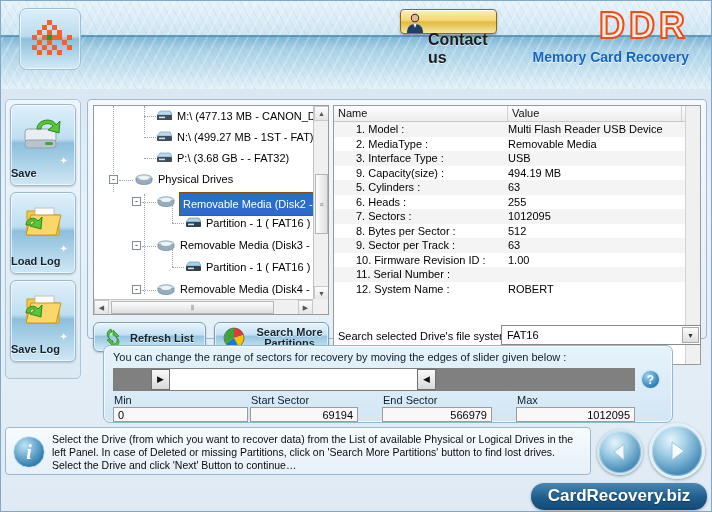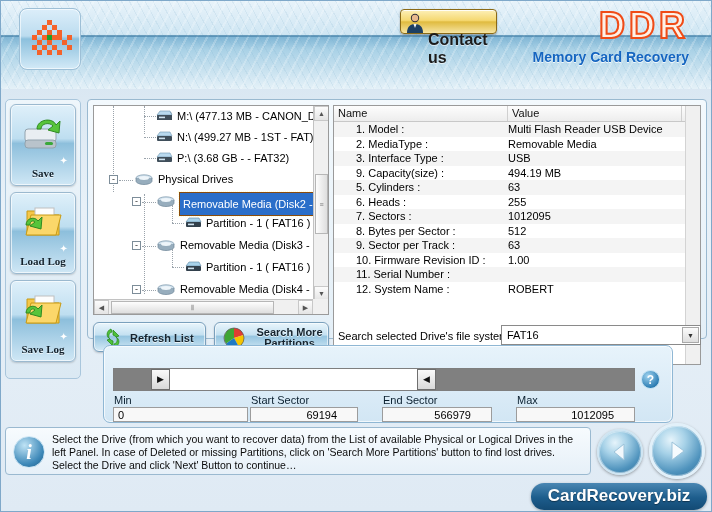"Save" .sbtn .lbl { font-family: Liberation Serif, serif -> none; text-align: center -> none }
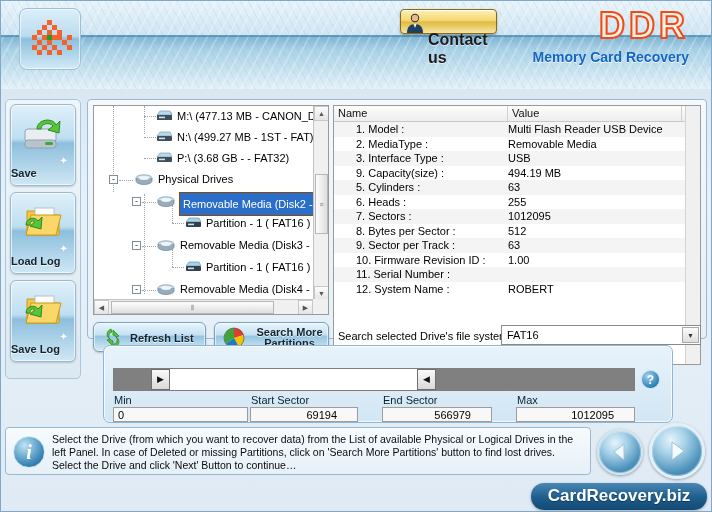"You can change the range" div.sp-title { html: none -> <div>You can change the range of sectors for recovery by moving the edges of slider given below :</div> }
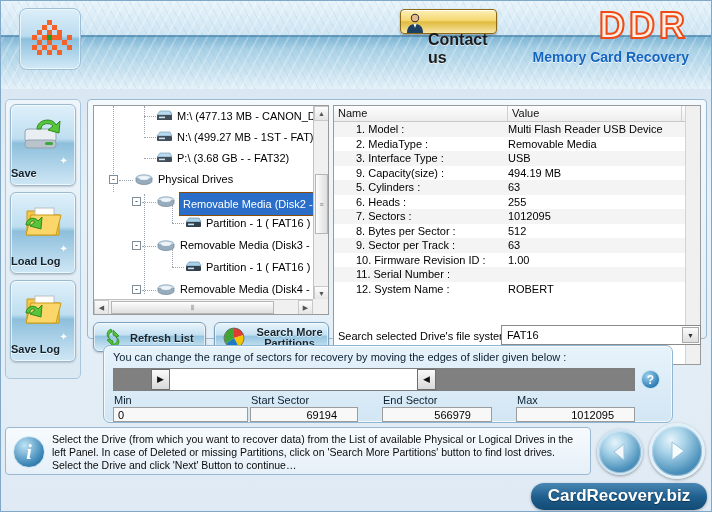"69194" .inp.right { padding-right: 20px -> 4px }
